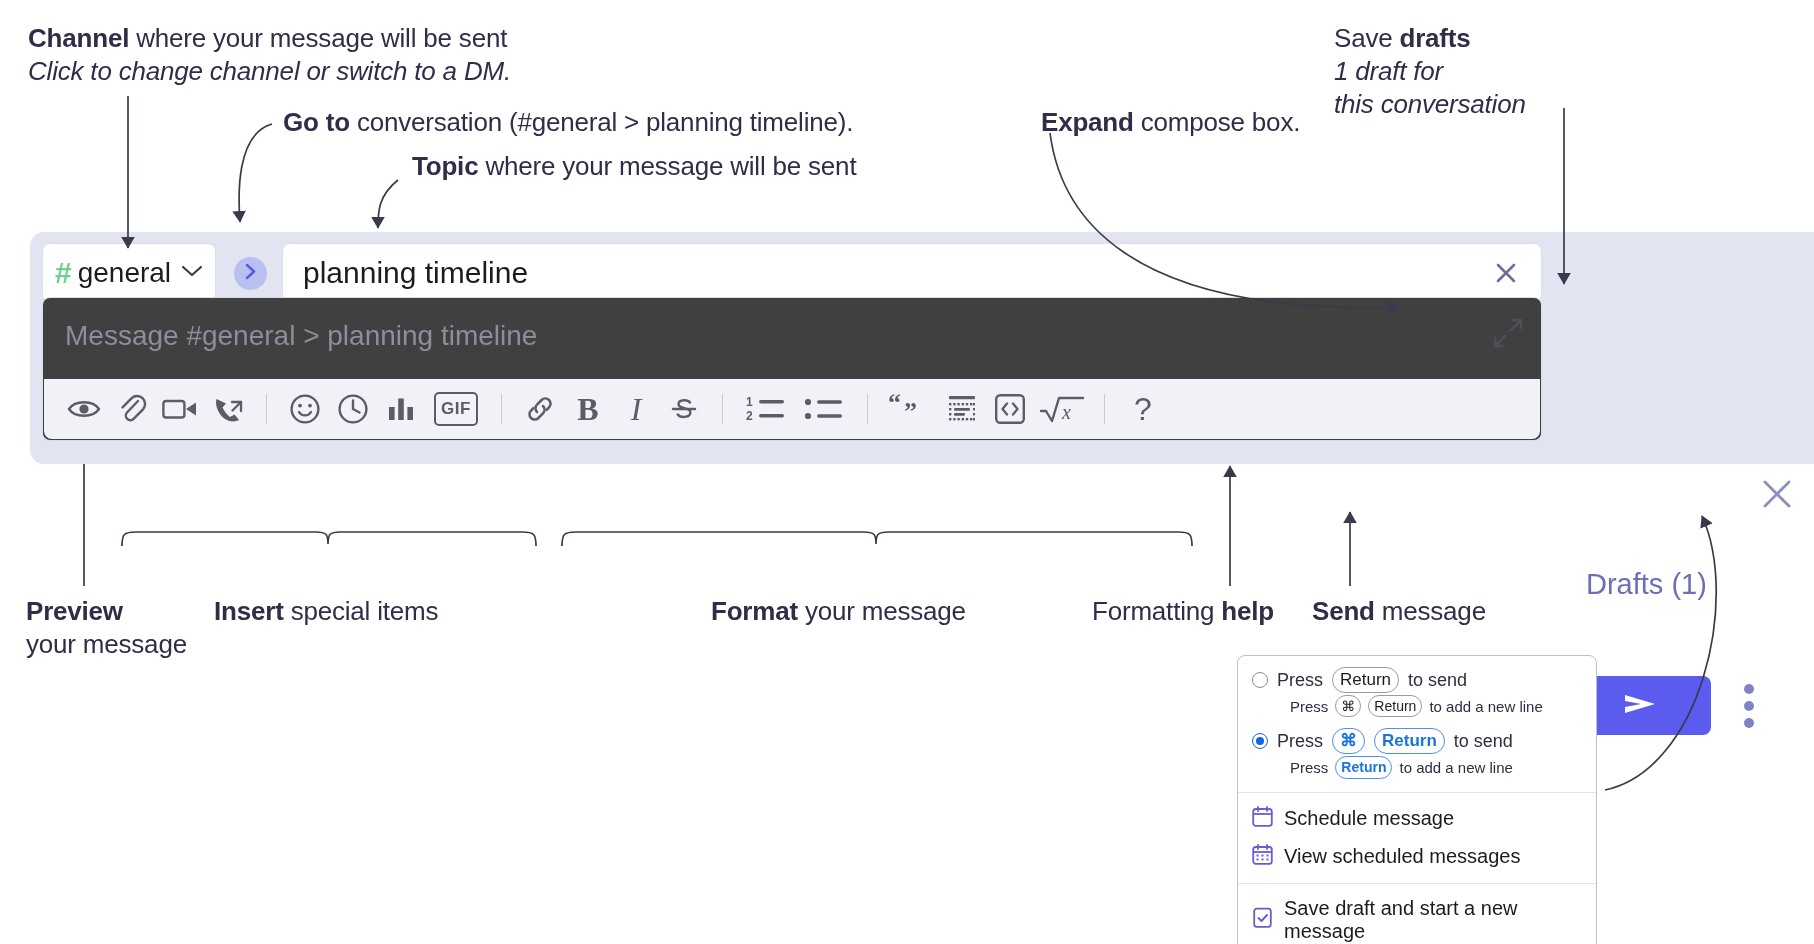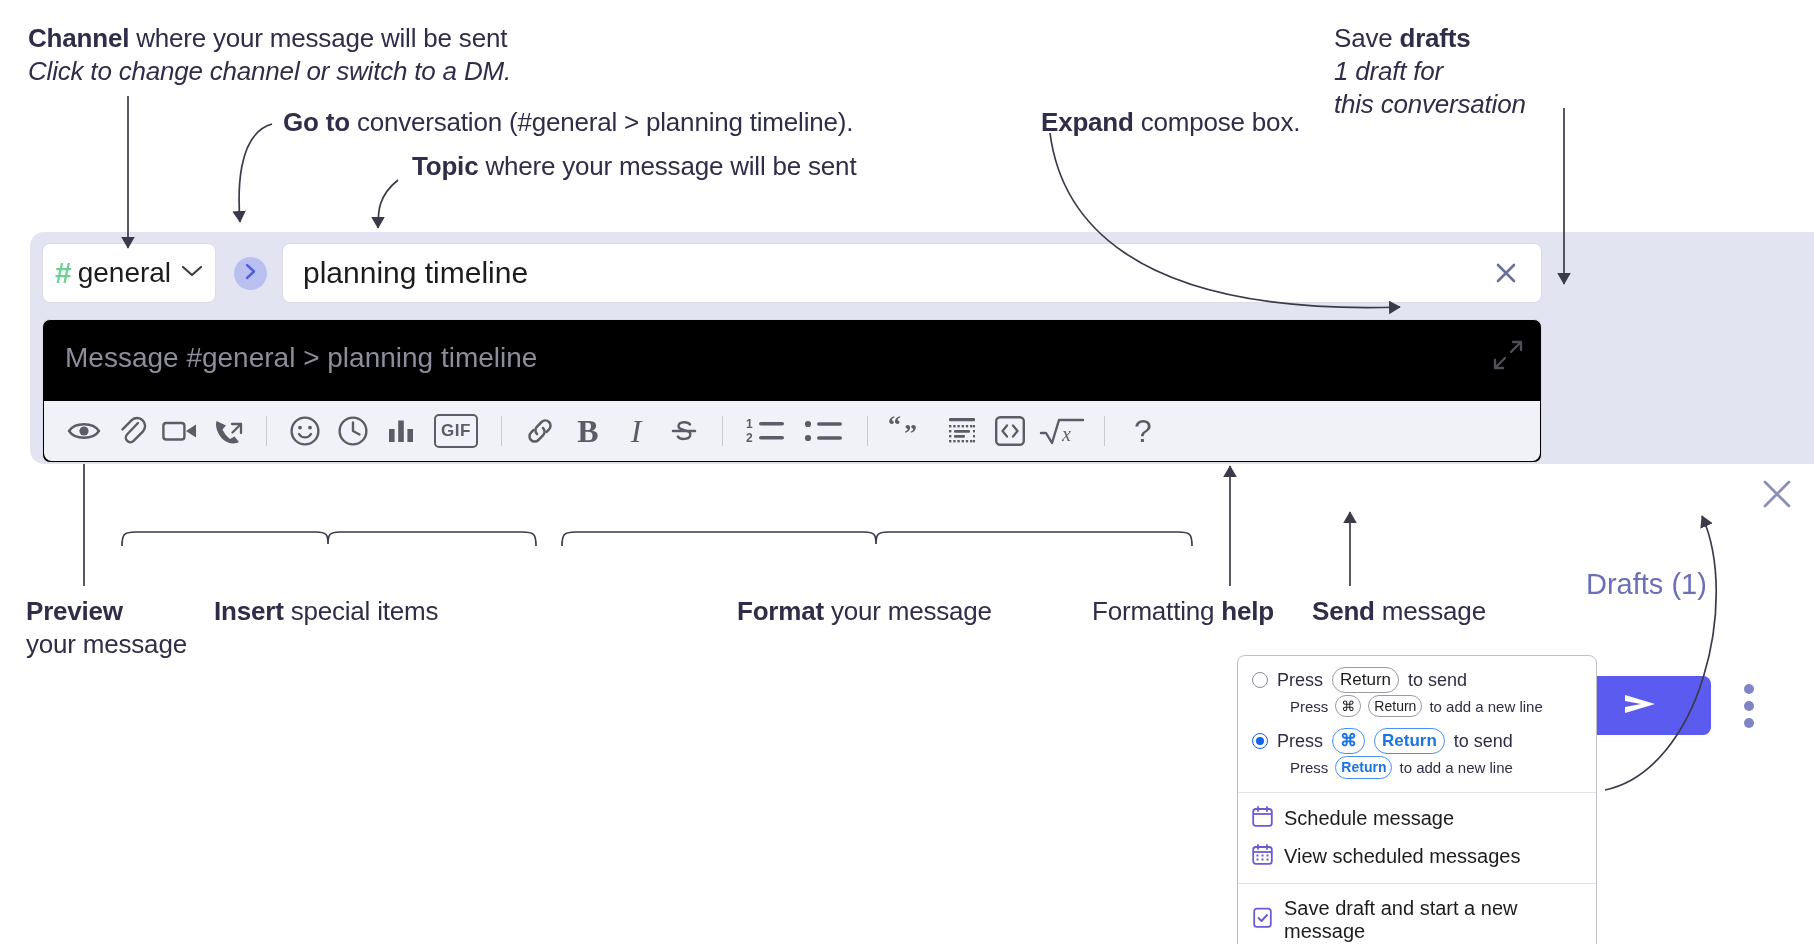"Message #general > planning timeline" #message-area { background: #000000 -> #404040; top: 76px -> 54px }
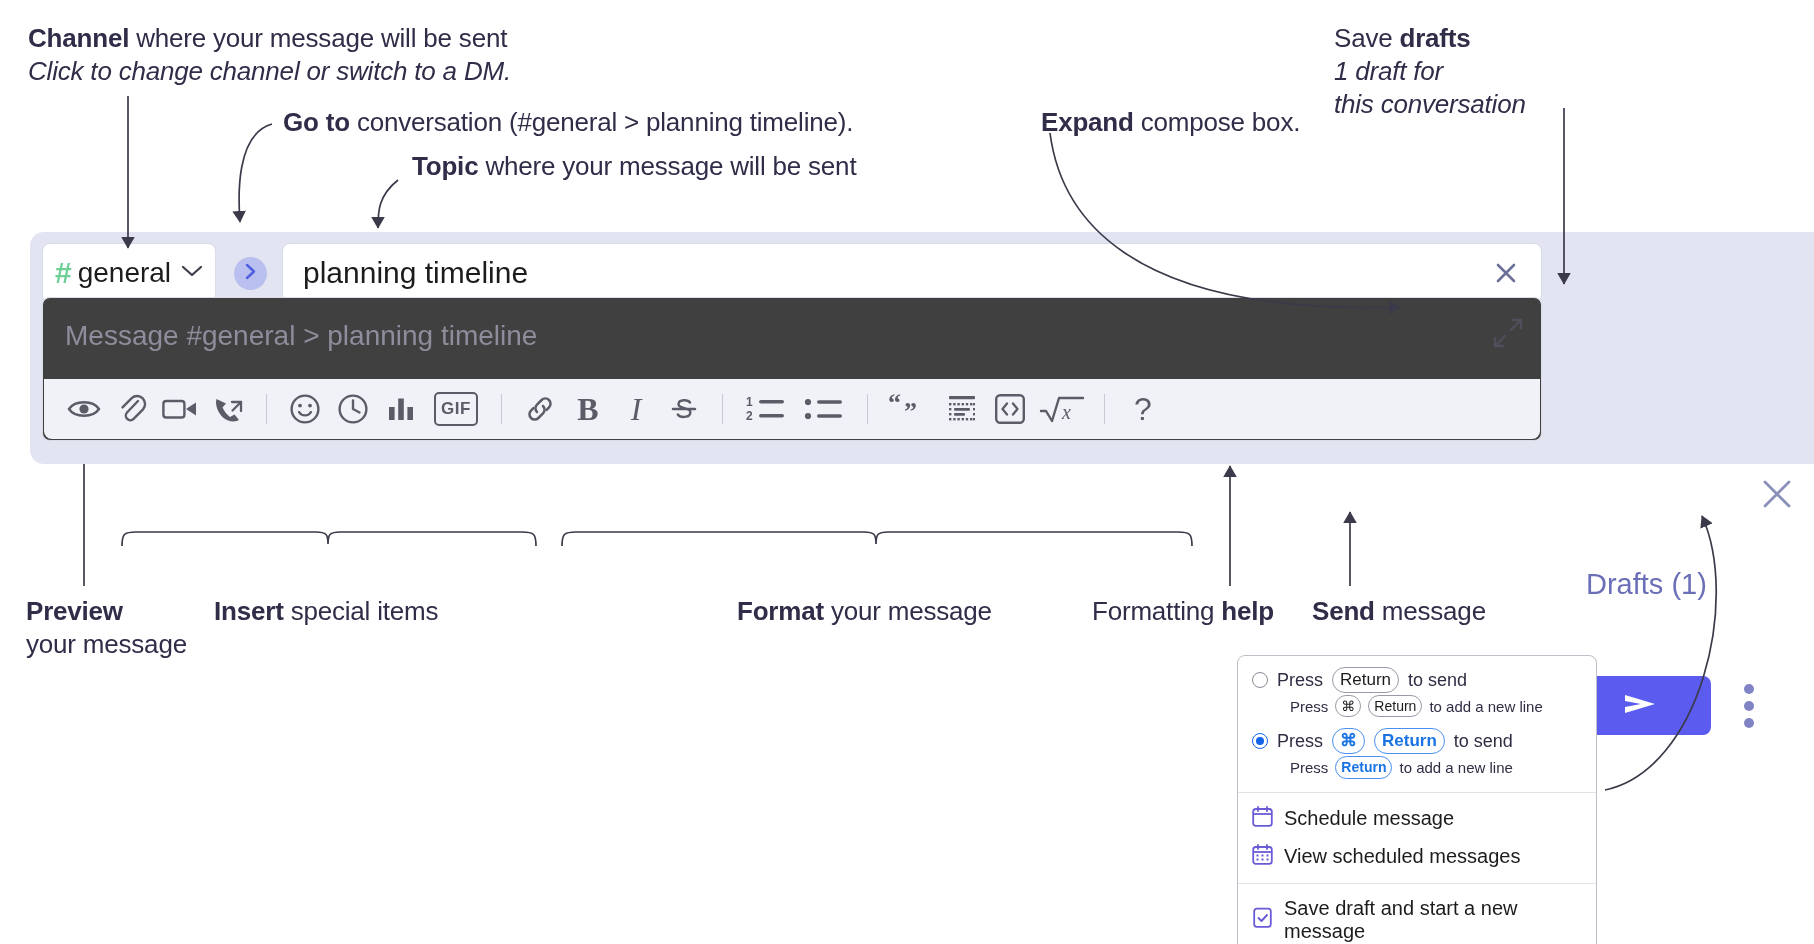"Format your message" div.ann { left: 737px -> 711px }
